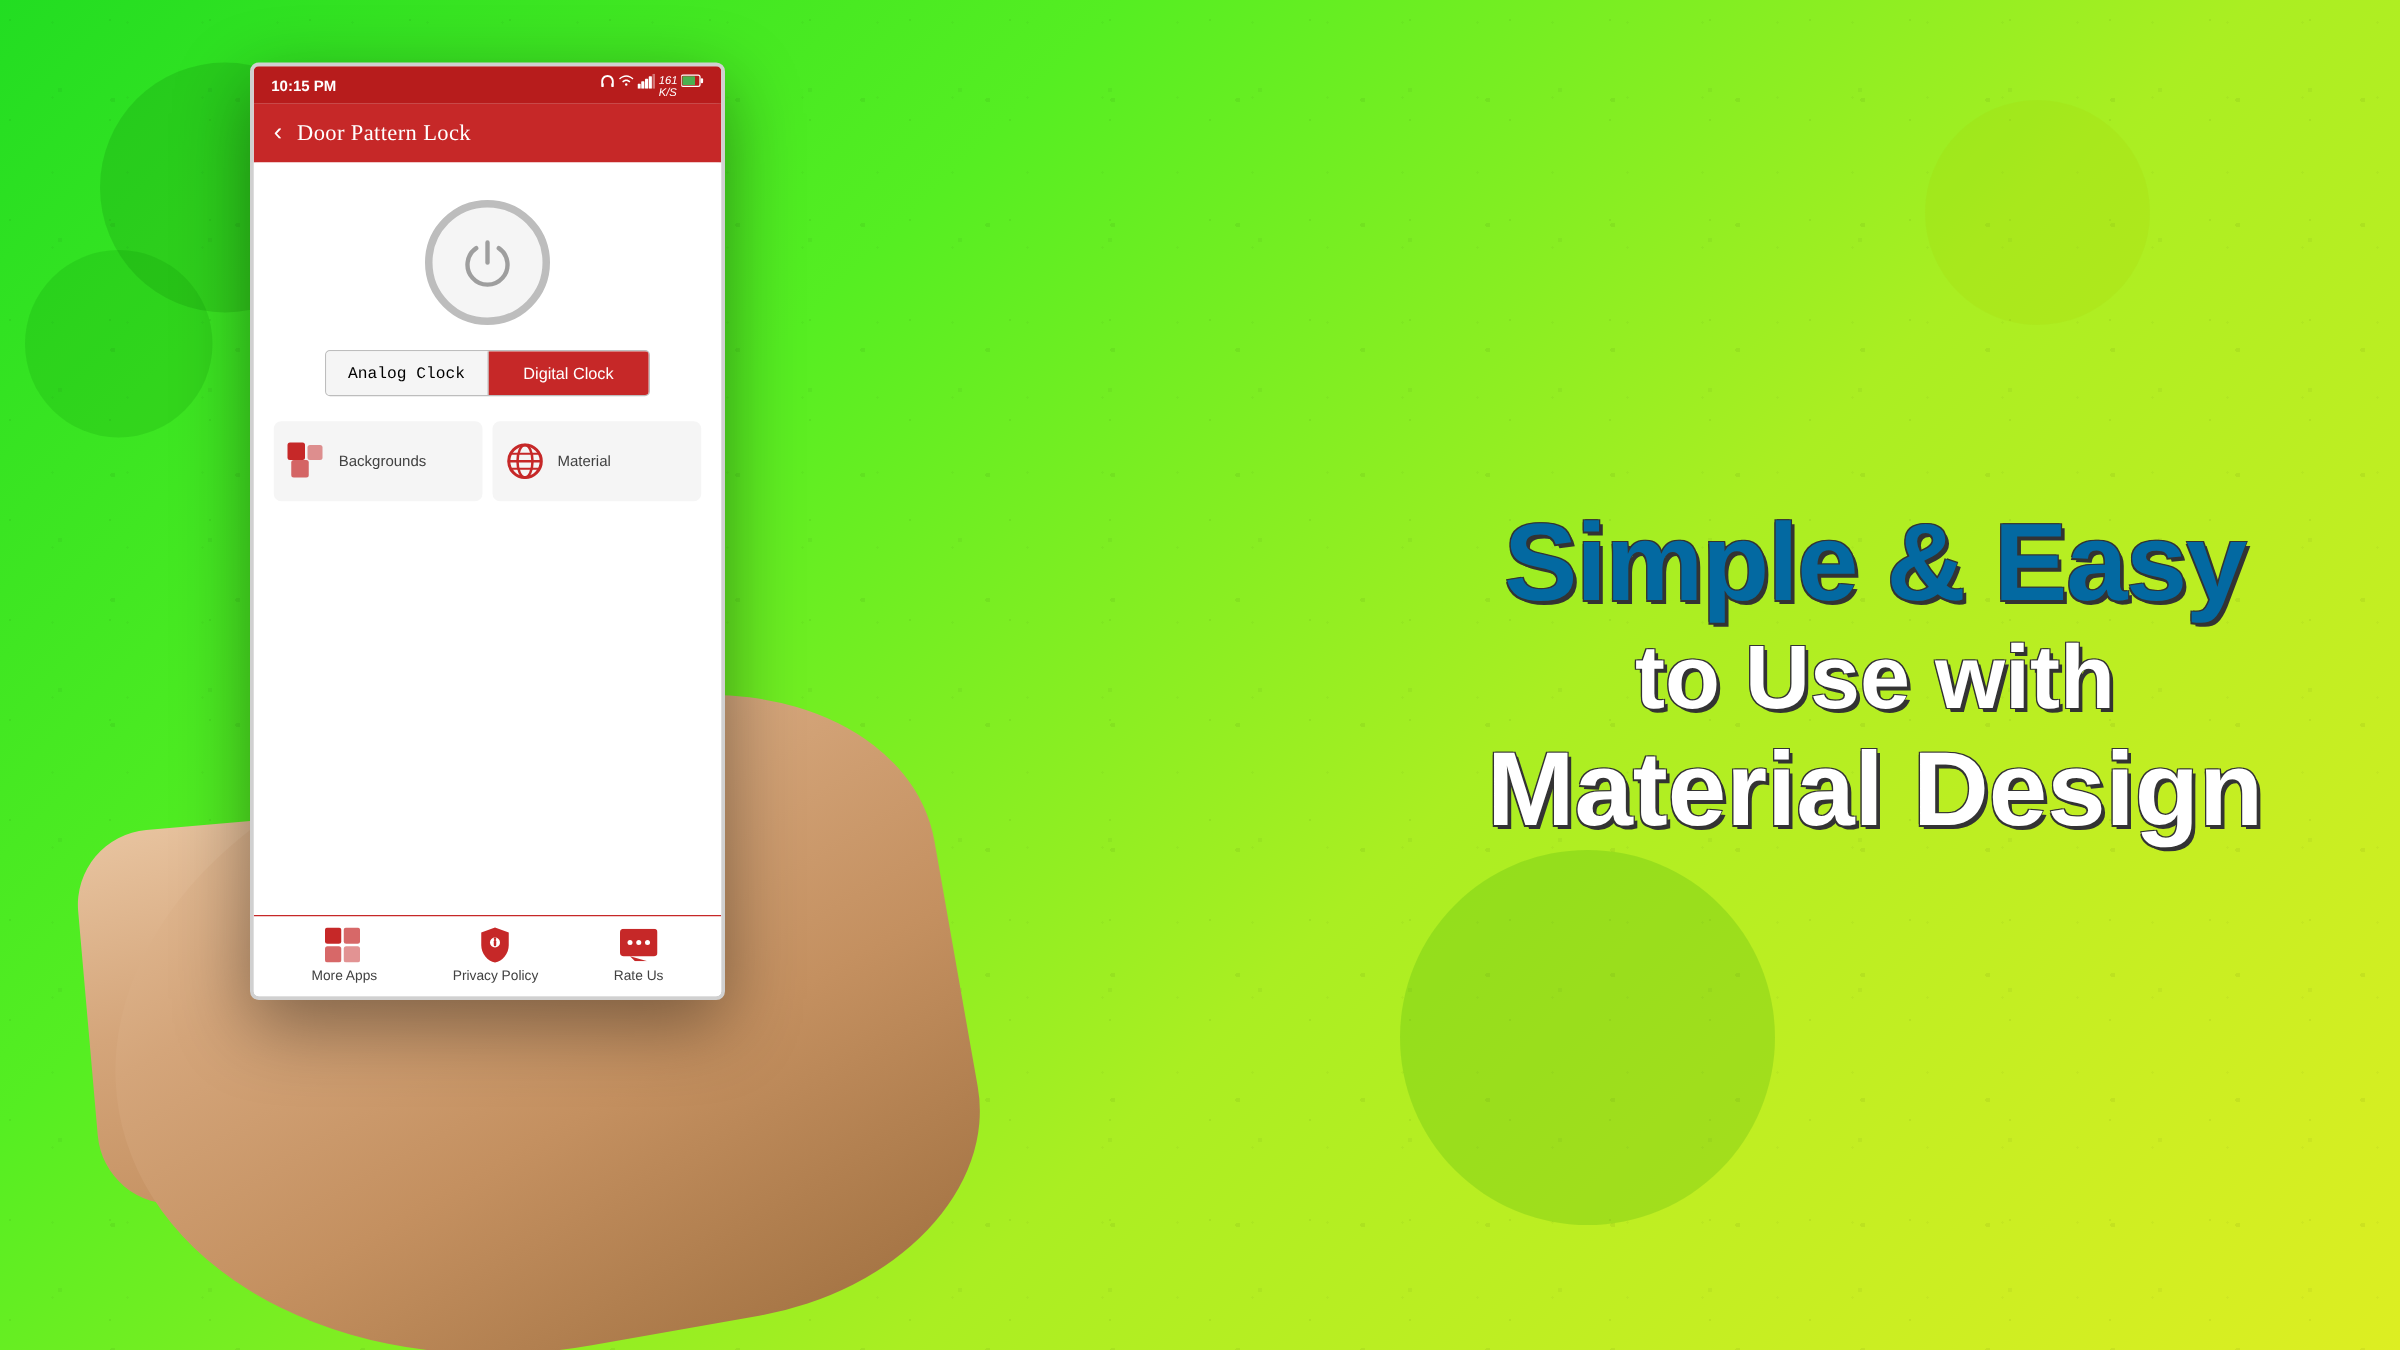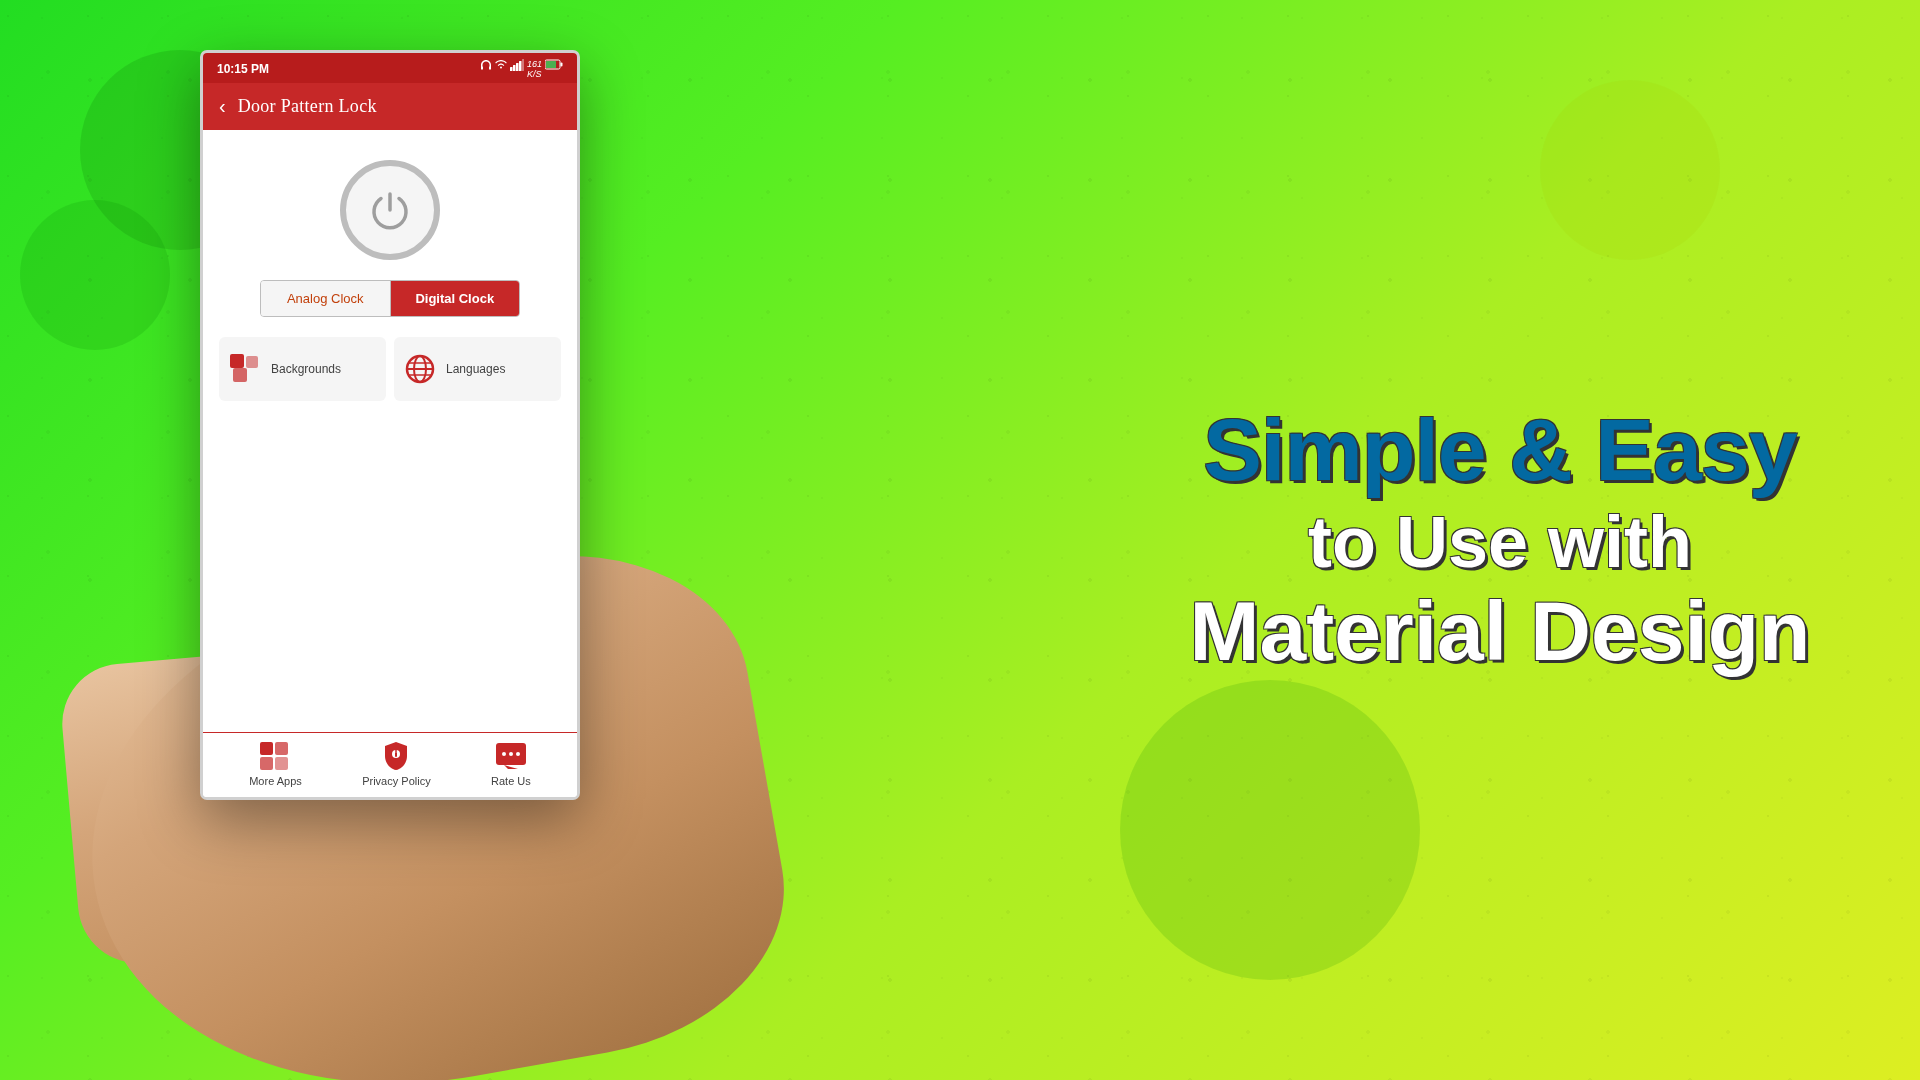"Analog Clock" .toggle-btn.inactive { color: #c2410c -> #000000; font-family: none -> Liberation Mono, monospace }
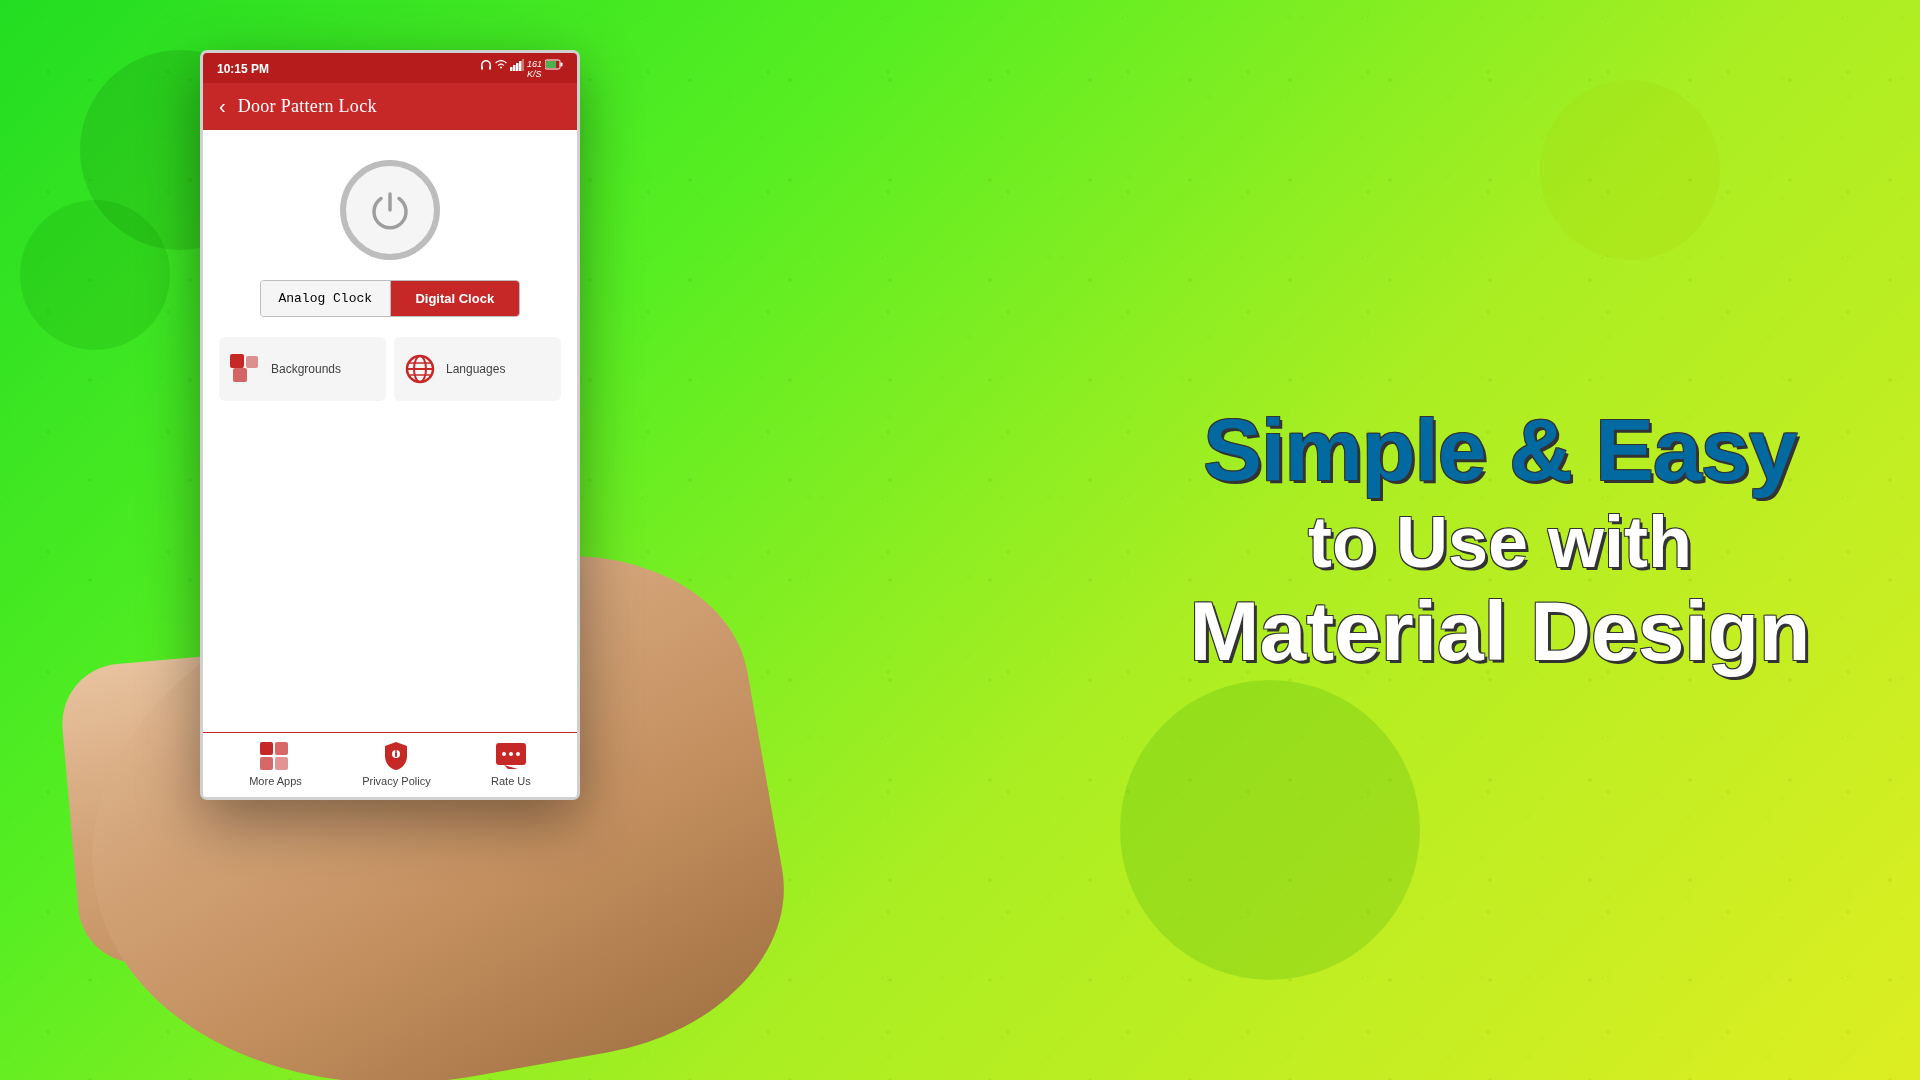"Digital Clock" .toggle-btn.active { font-weight: bold -> none }
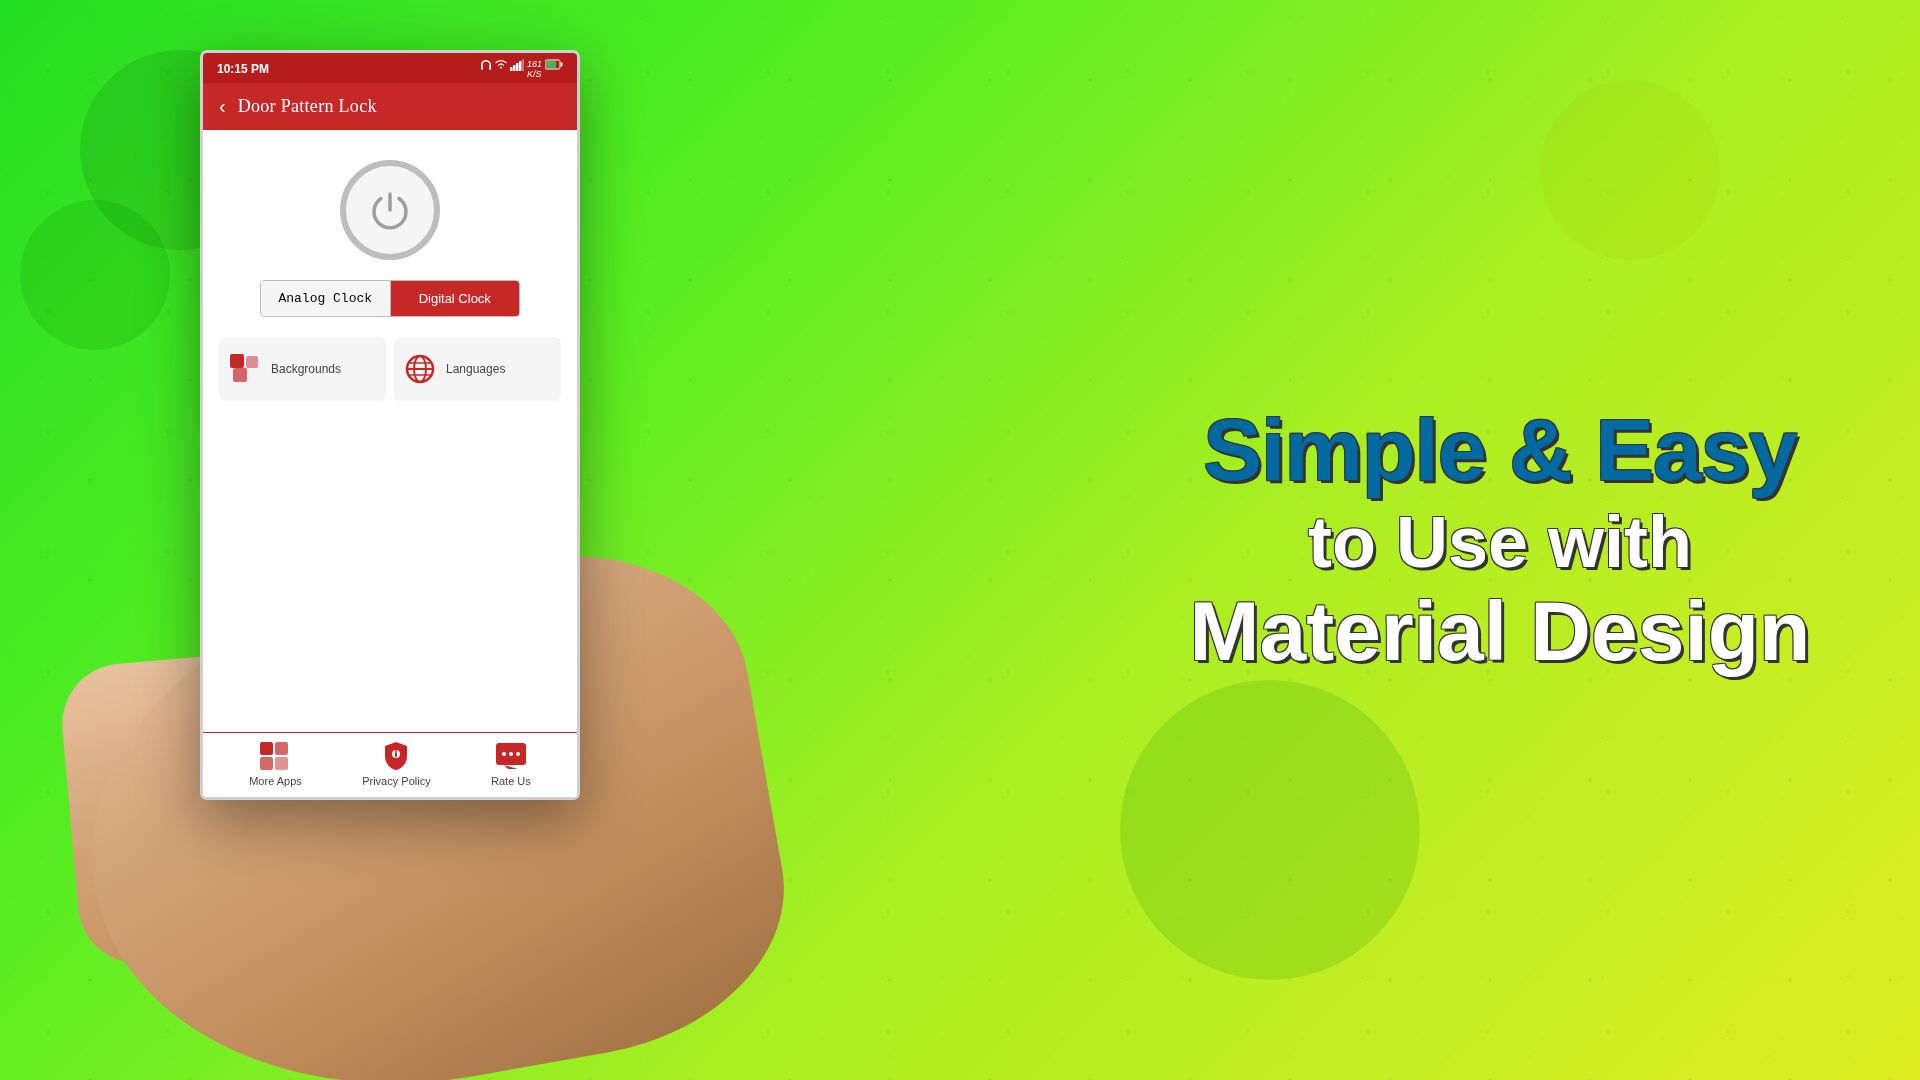"Languages" span.feature-label { text: Languages -> Material }
